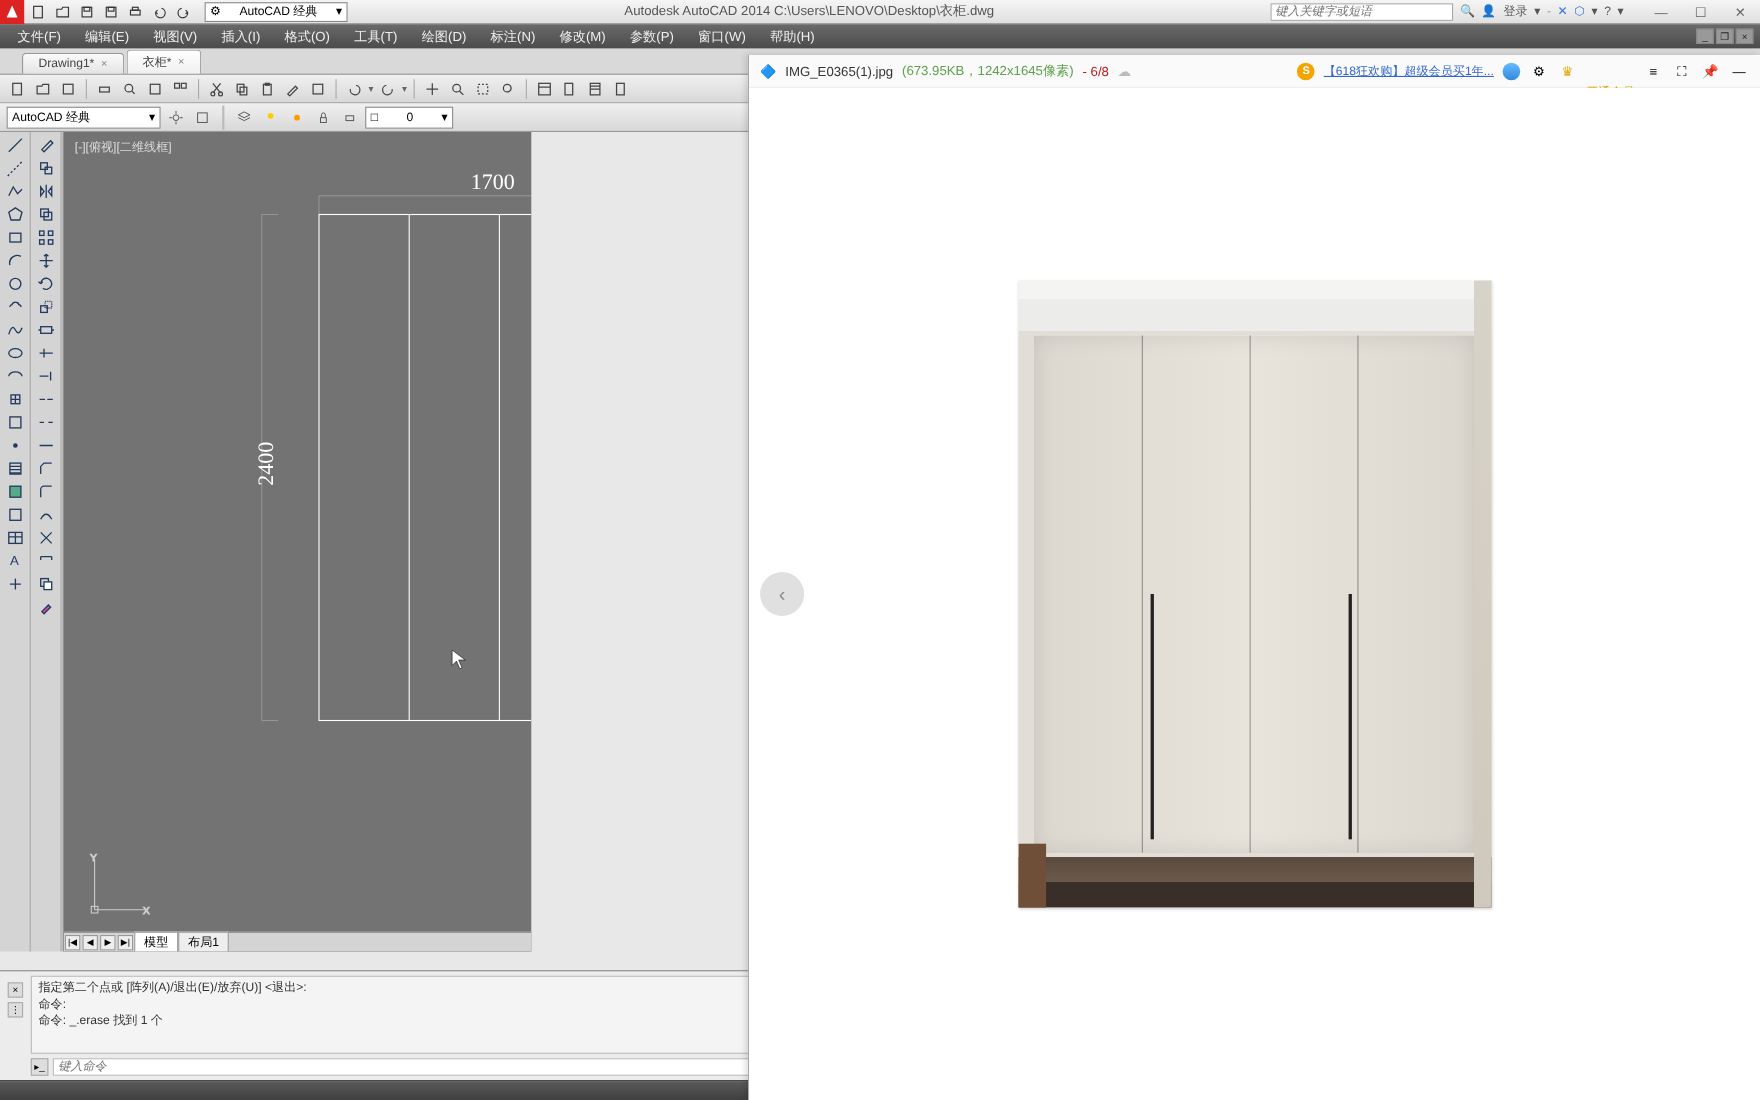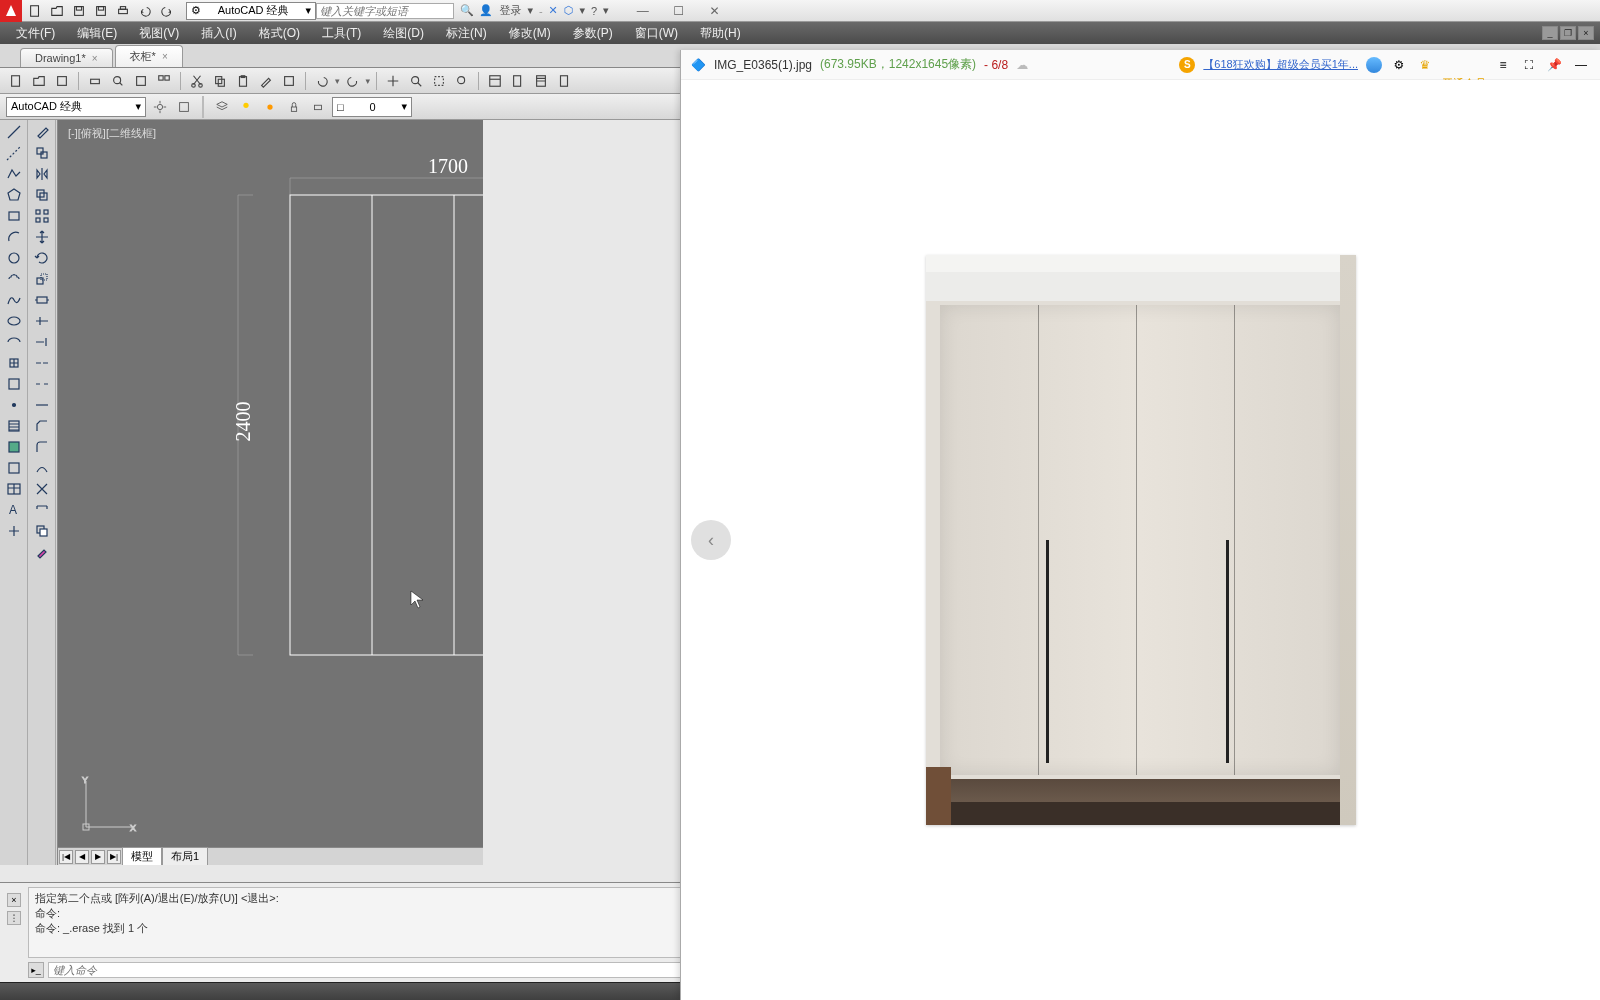"Autodesk AutoCAD 2014" div.title { html: none -> <div>Autodesk AutoCAD 2014 C:\Users\LENOVO\Desktop\衣柜.dwg</div> }
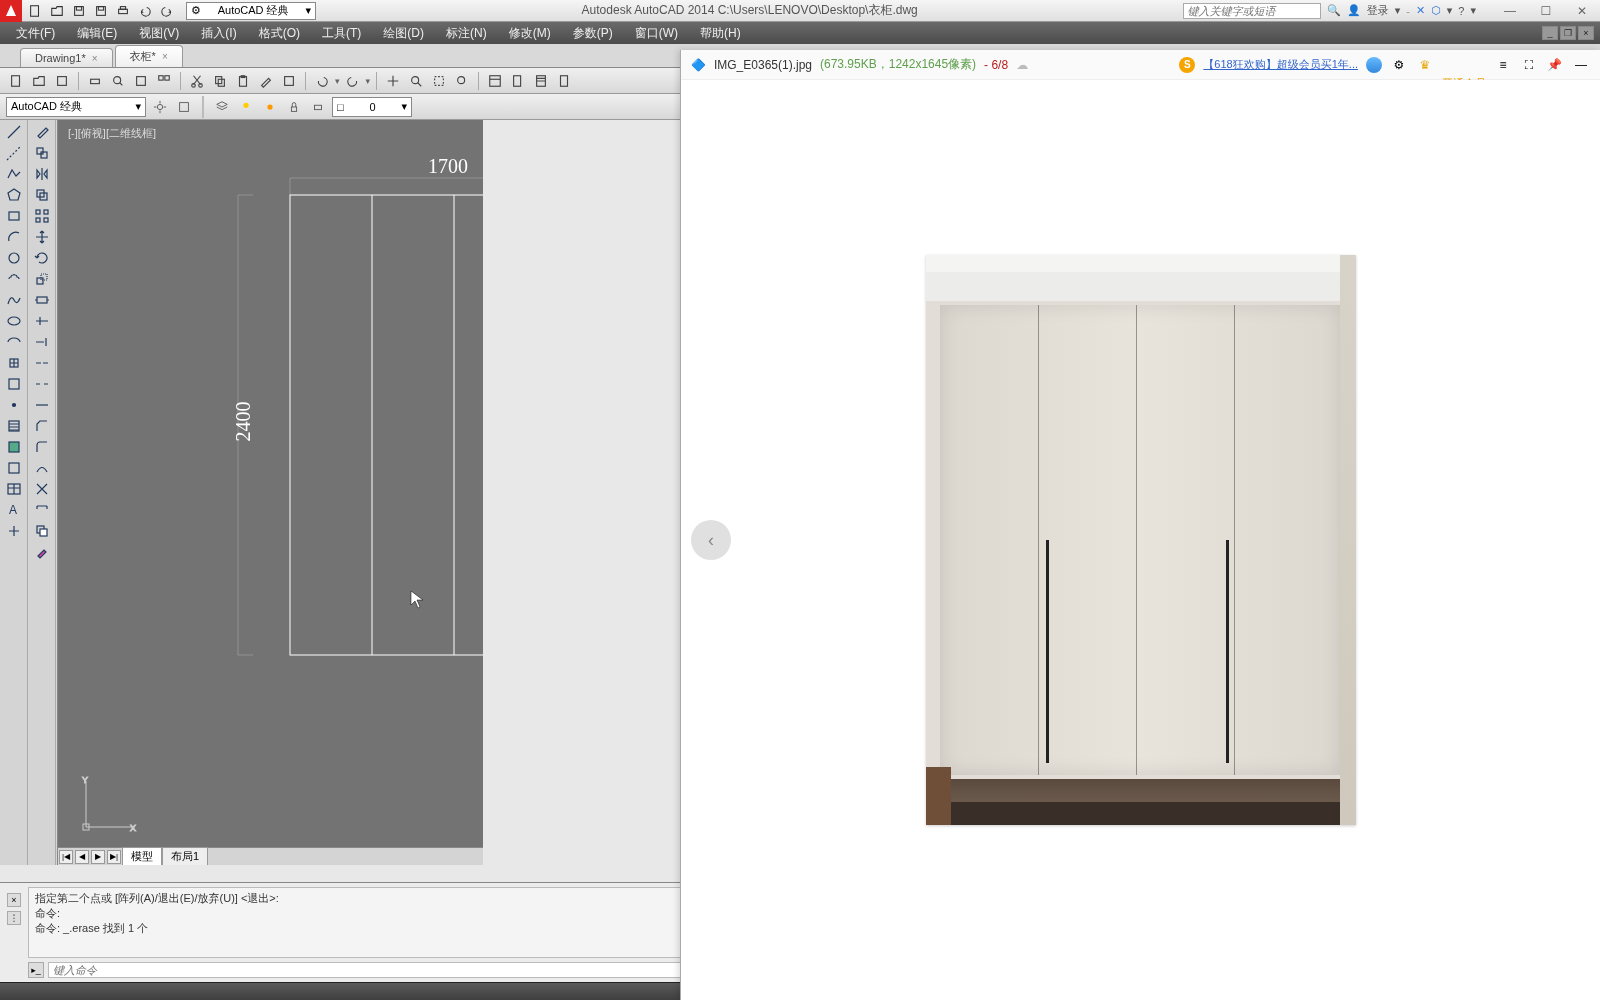"键入关键字或短语" .titlebar .search input { width: 138px -> 166px }
